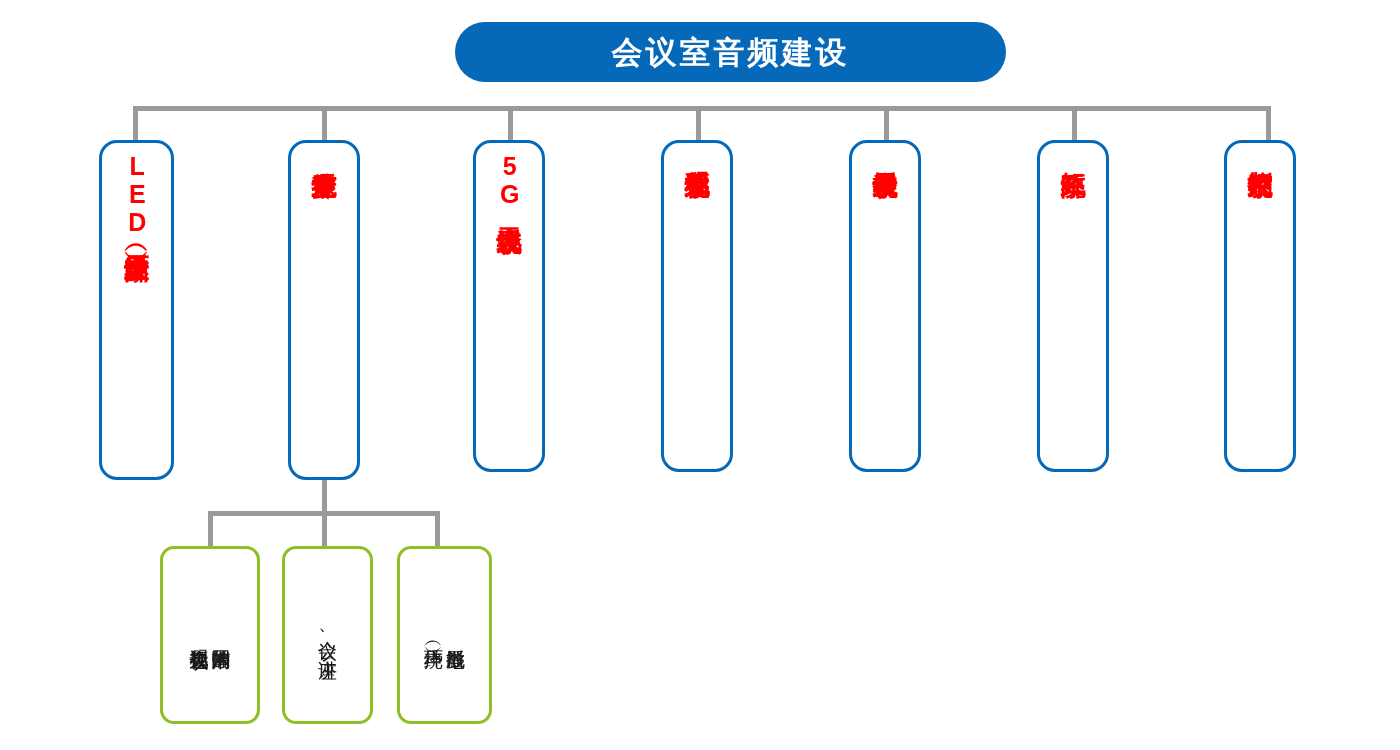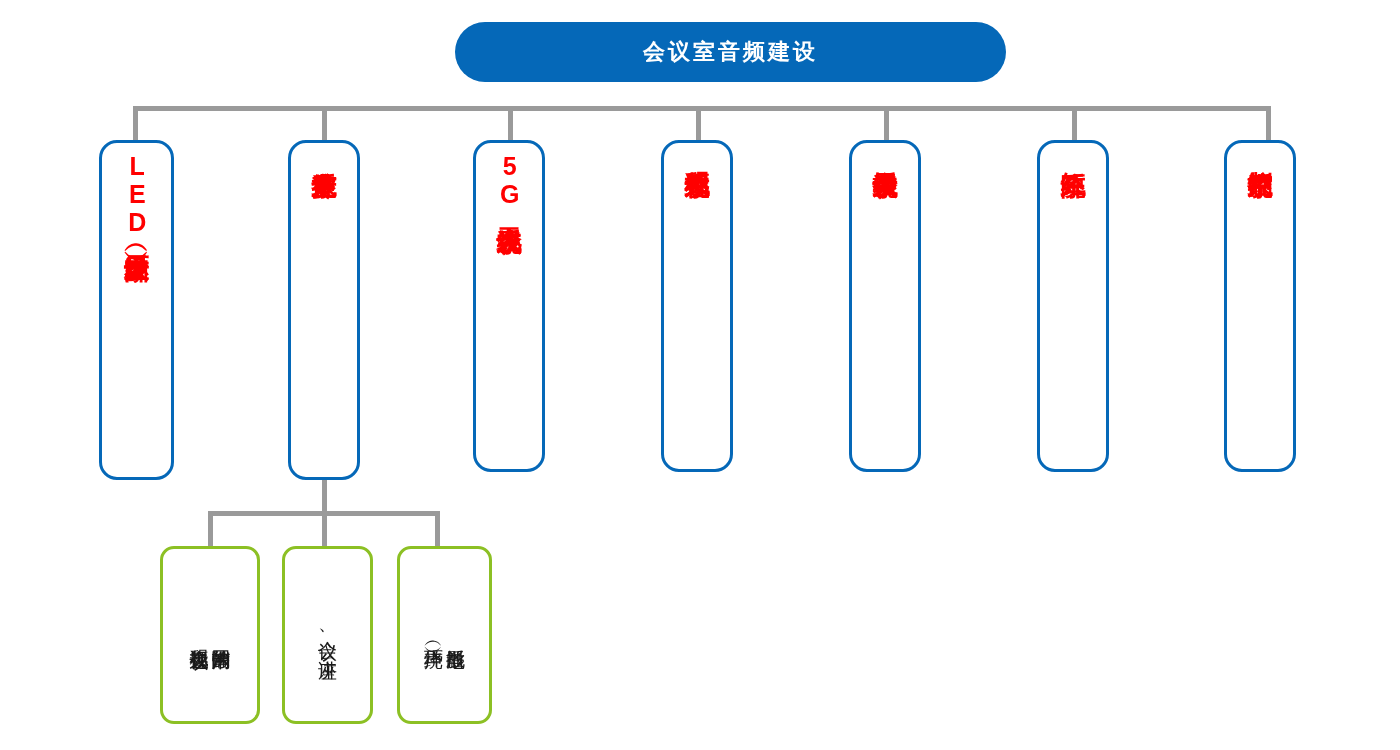"会议室音频建设" .title-text { font-size: 22px -> 31px }
